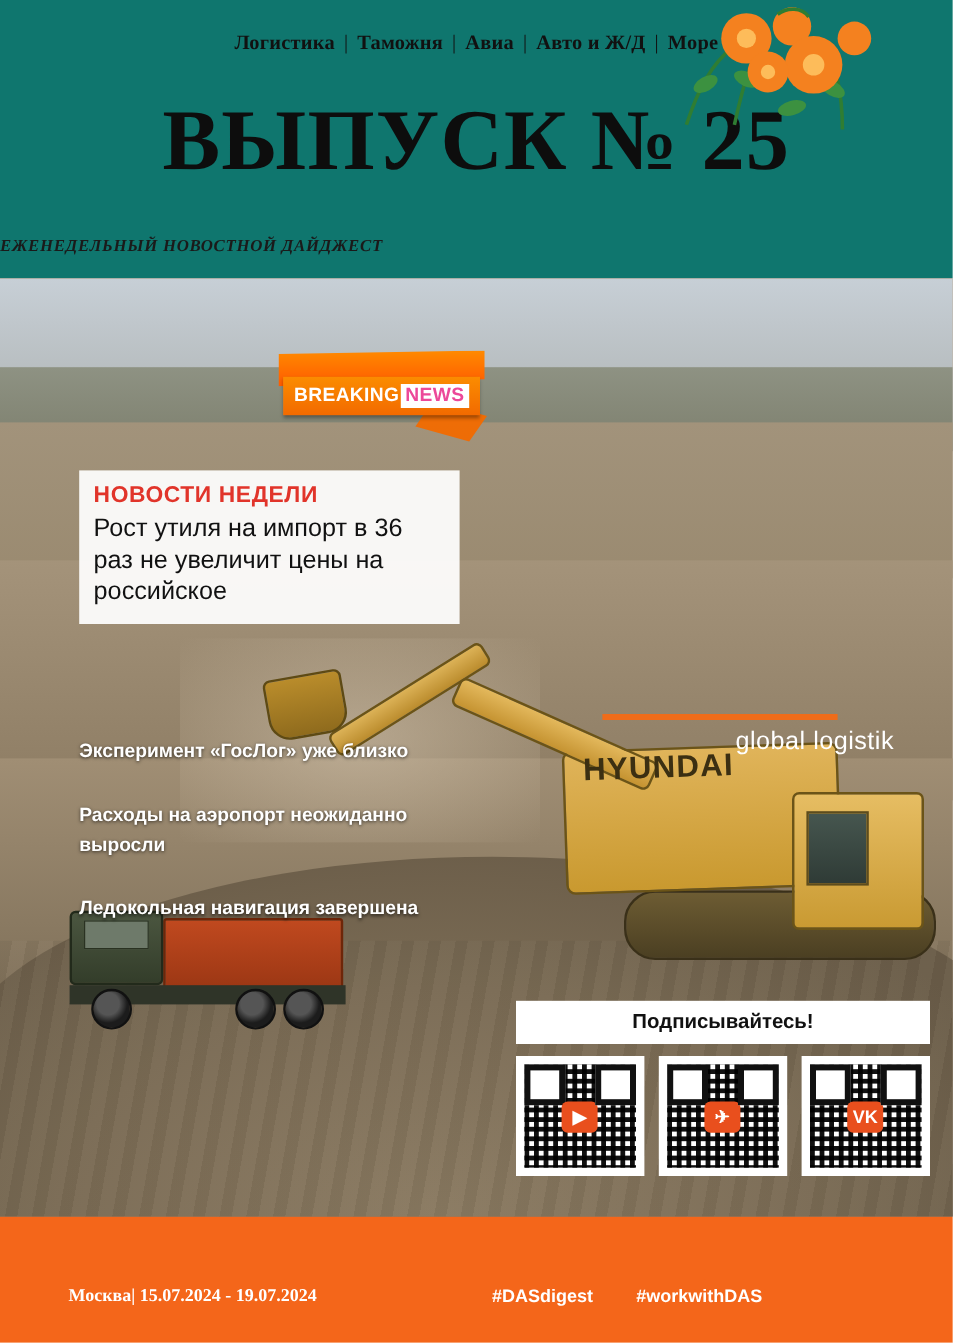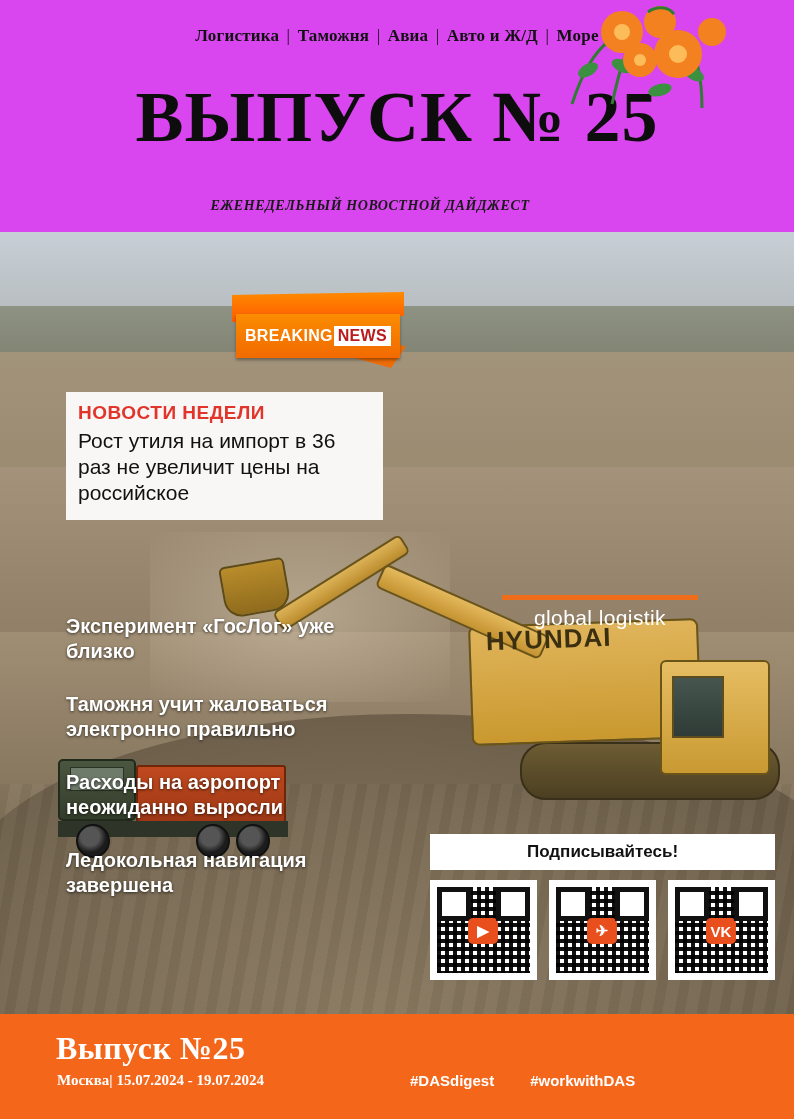"Логистика | Таможня | Авиа" .masthead { background: #d946ef -> #0f766e }
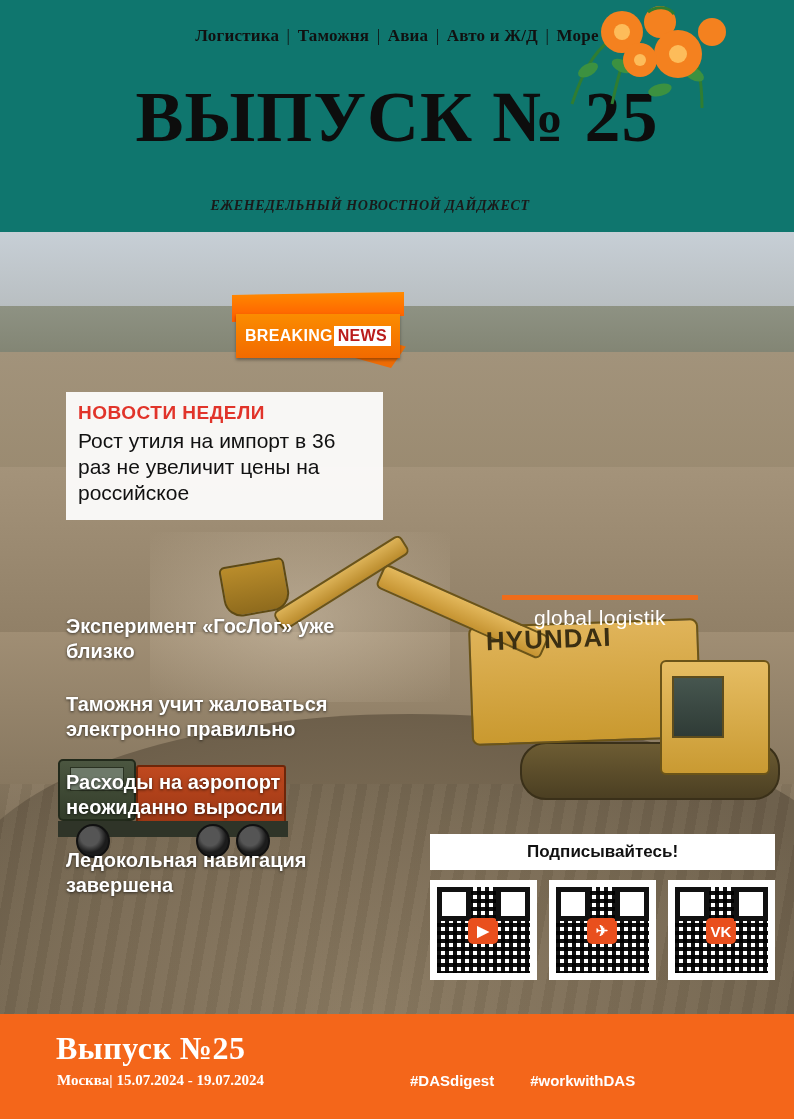"ЕЖЕНЕДЕЛЬНЫЙ НОВОСТНОЙ ДАЙДЖЕСТ" .subtitle { padding-left: 34px -> none; text-align: center -> left }
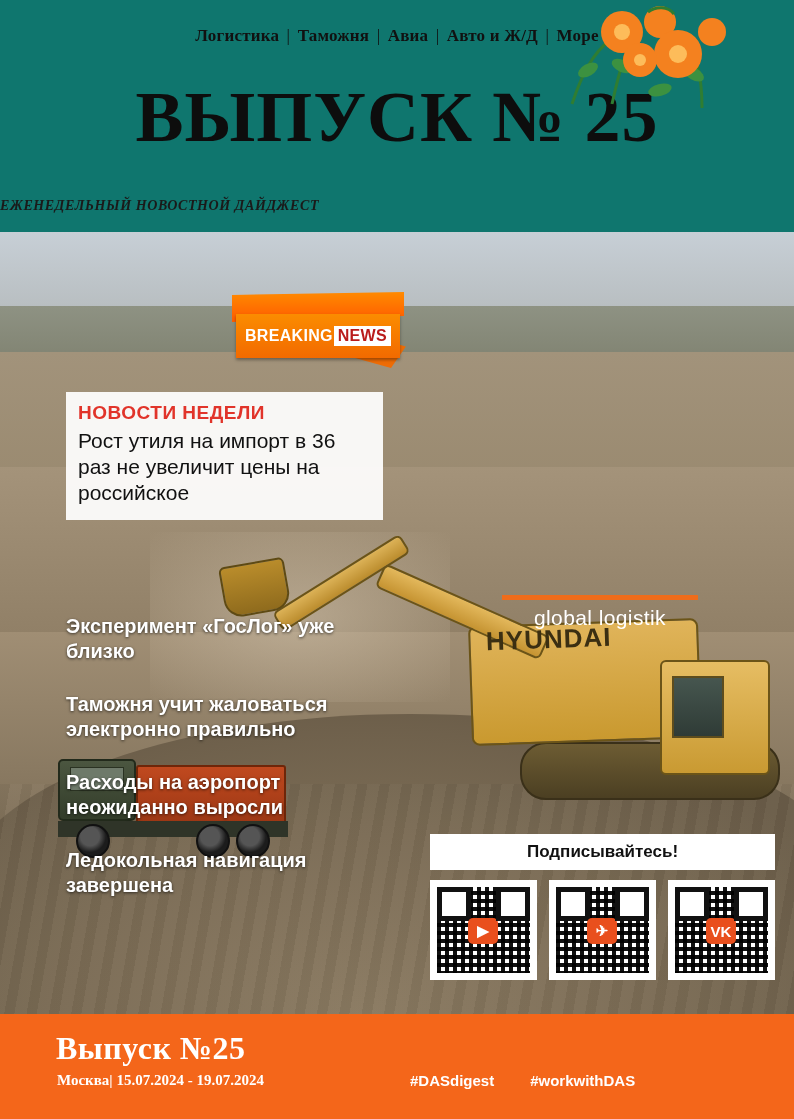"BREAKING" .breaking-main { height: 44px -> 32px }
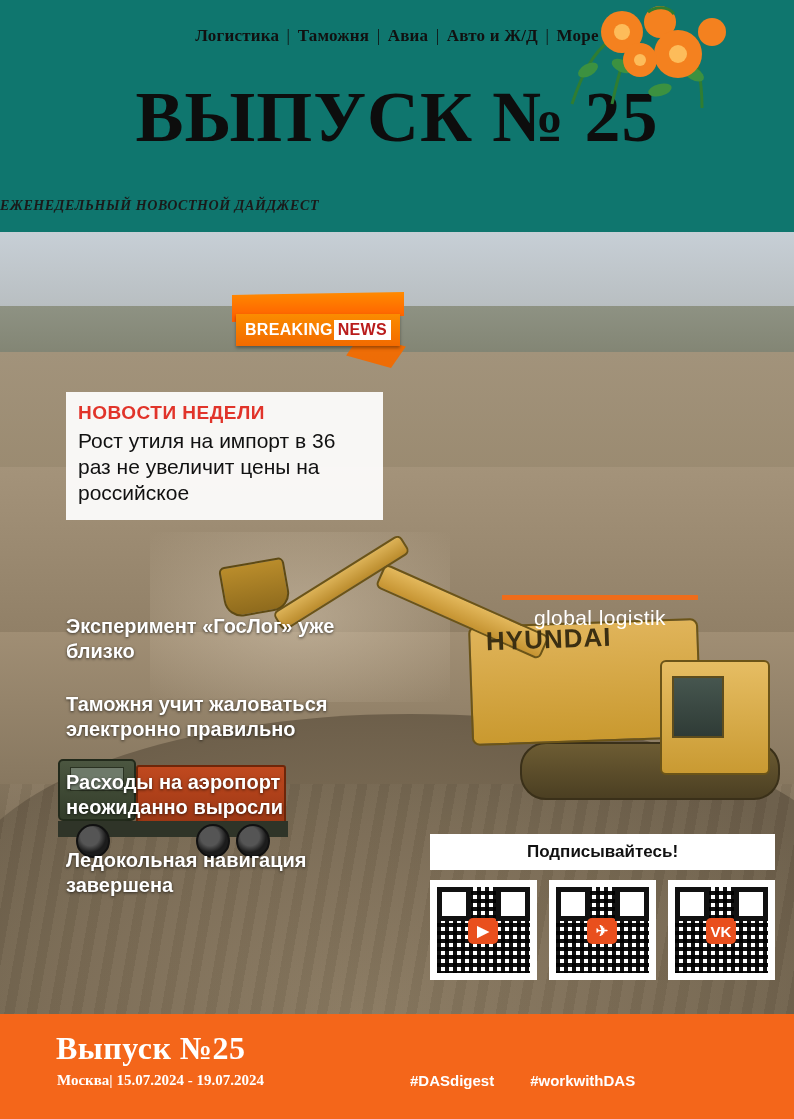"NEWS" .bn-news { color: #b91c1c -> #ec4899 }
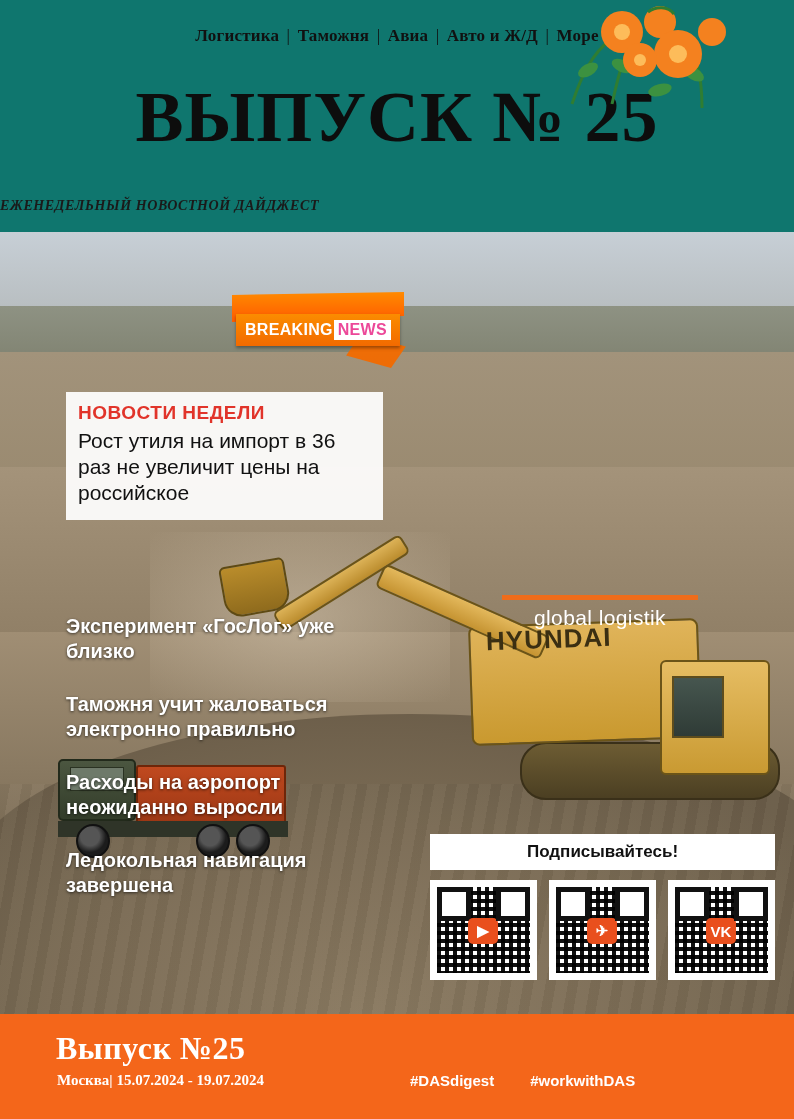"Эксперимент «ГосЛог» уже близко" .headline { font-size: 20px -> 16px }
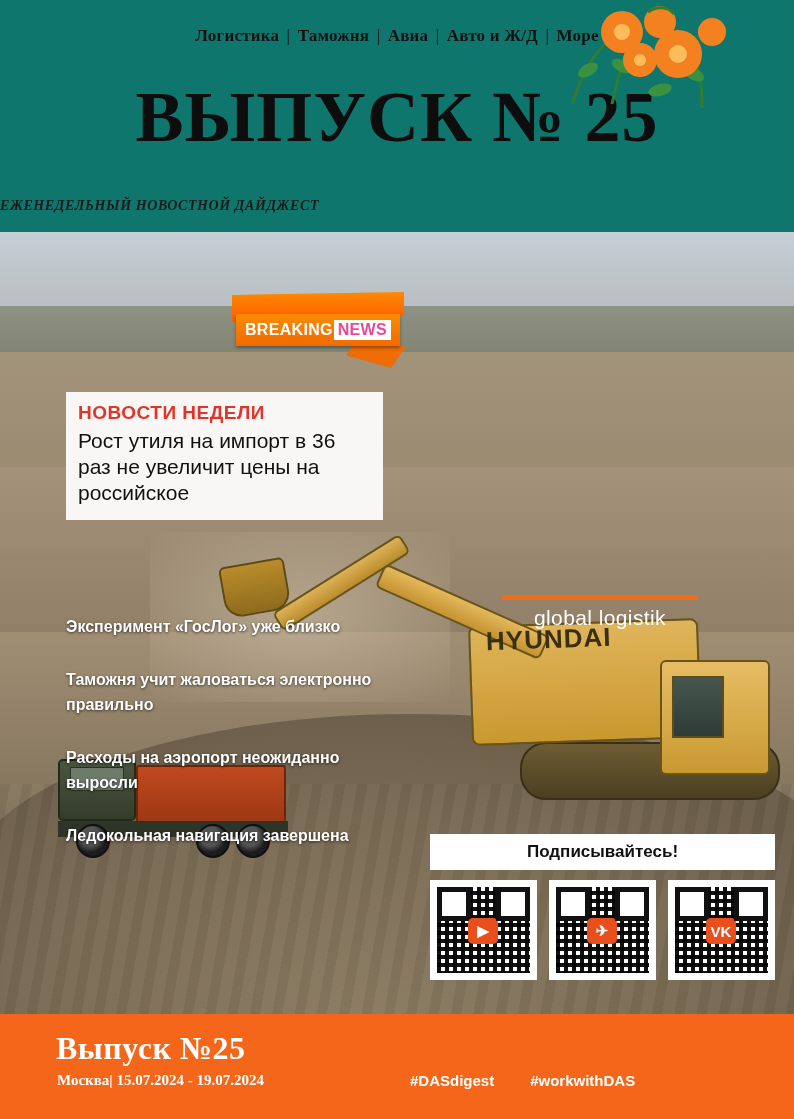"global logistik" .das-sub { text-align: none -> right }
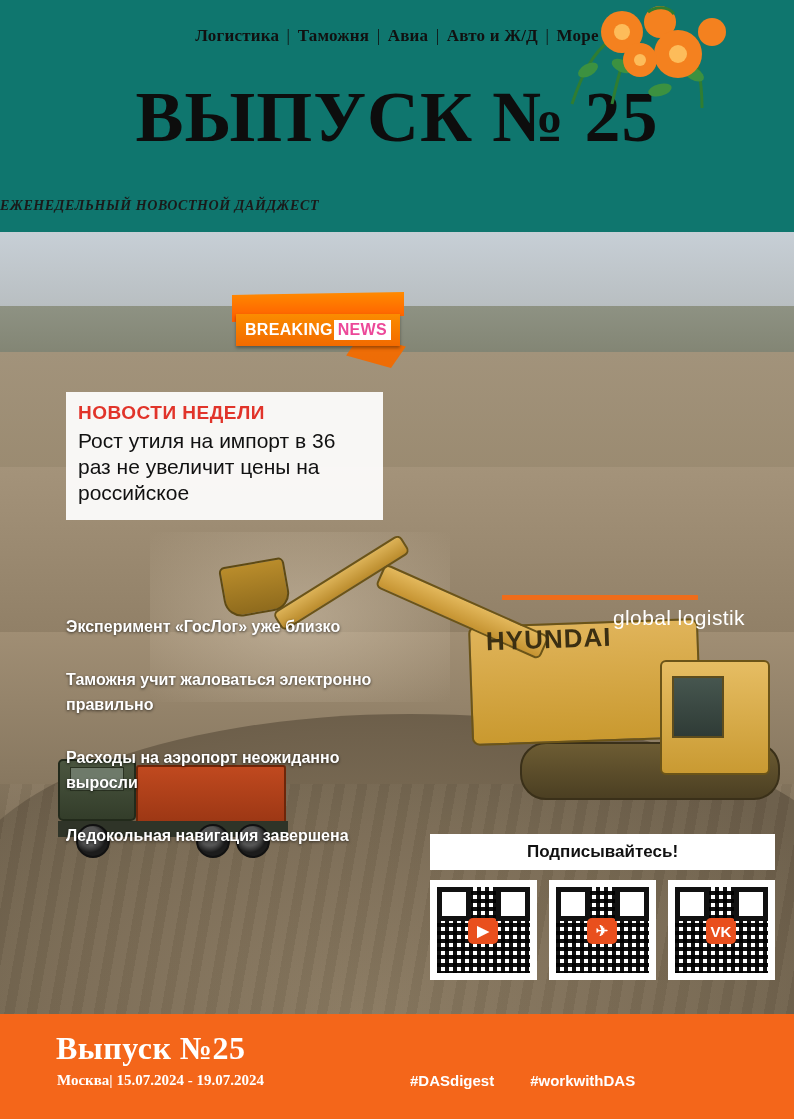"Таможня учит жаловаться электронно" div.headline { html: <div>Таможня учит жаловаться электронно правильно</div> -> none }
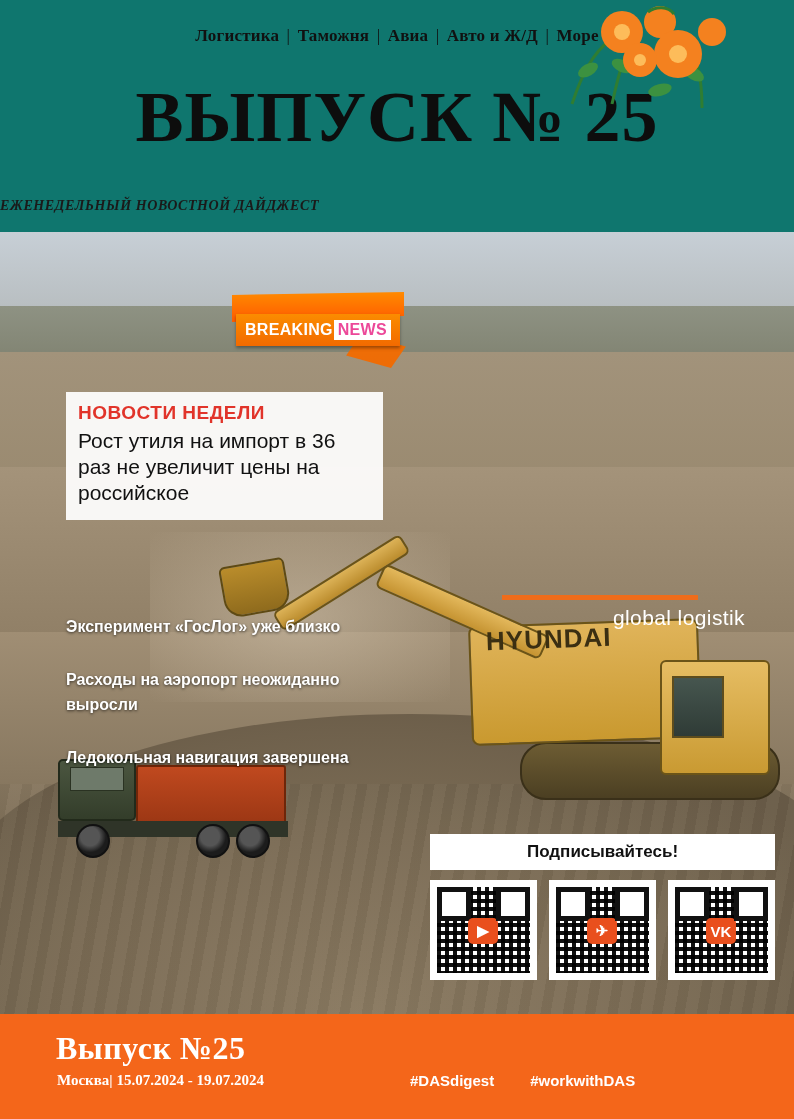"Выпуск №25" div.footer-issue { html: <div>Выпуск №25</div> -> none }
